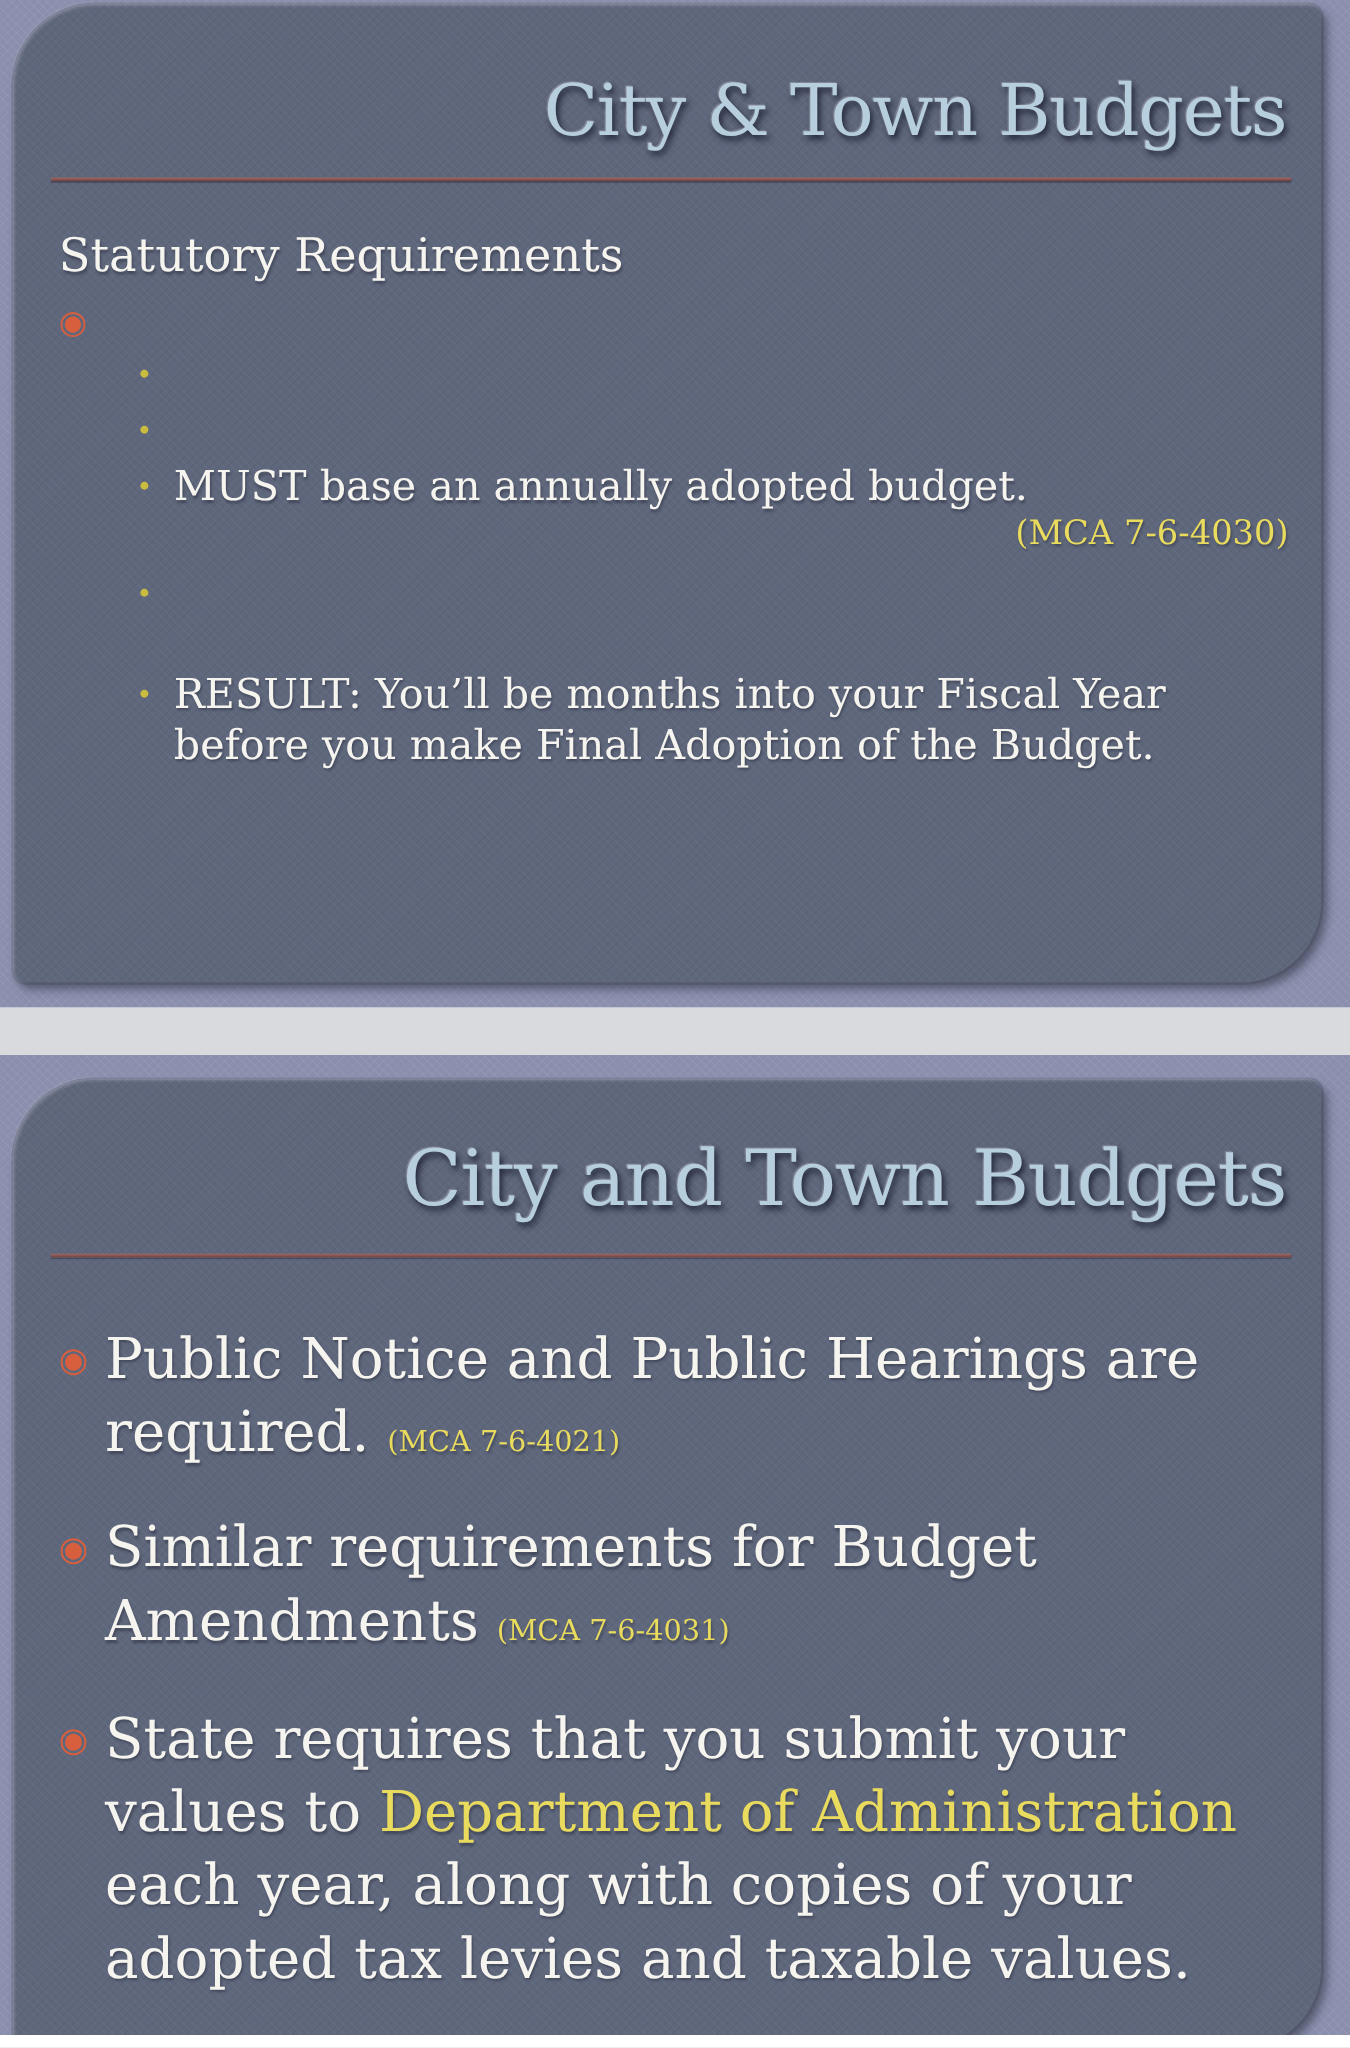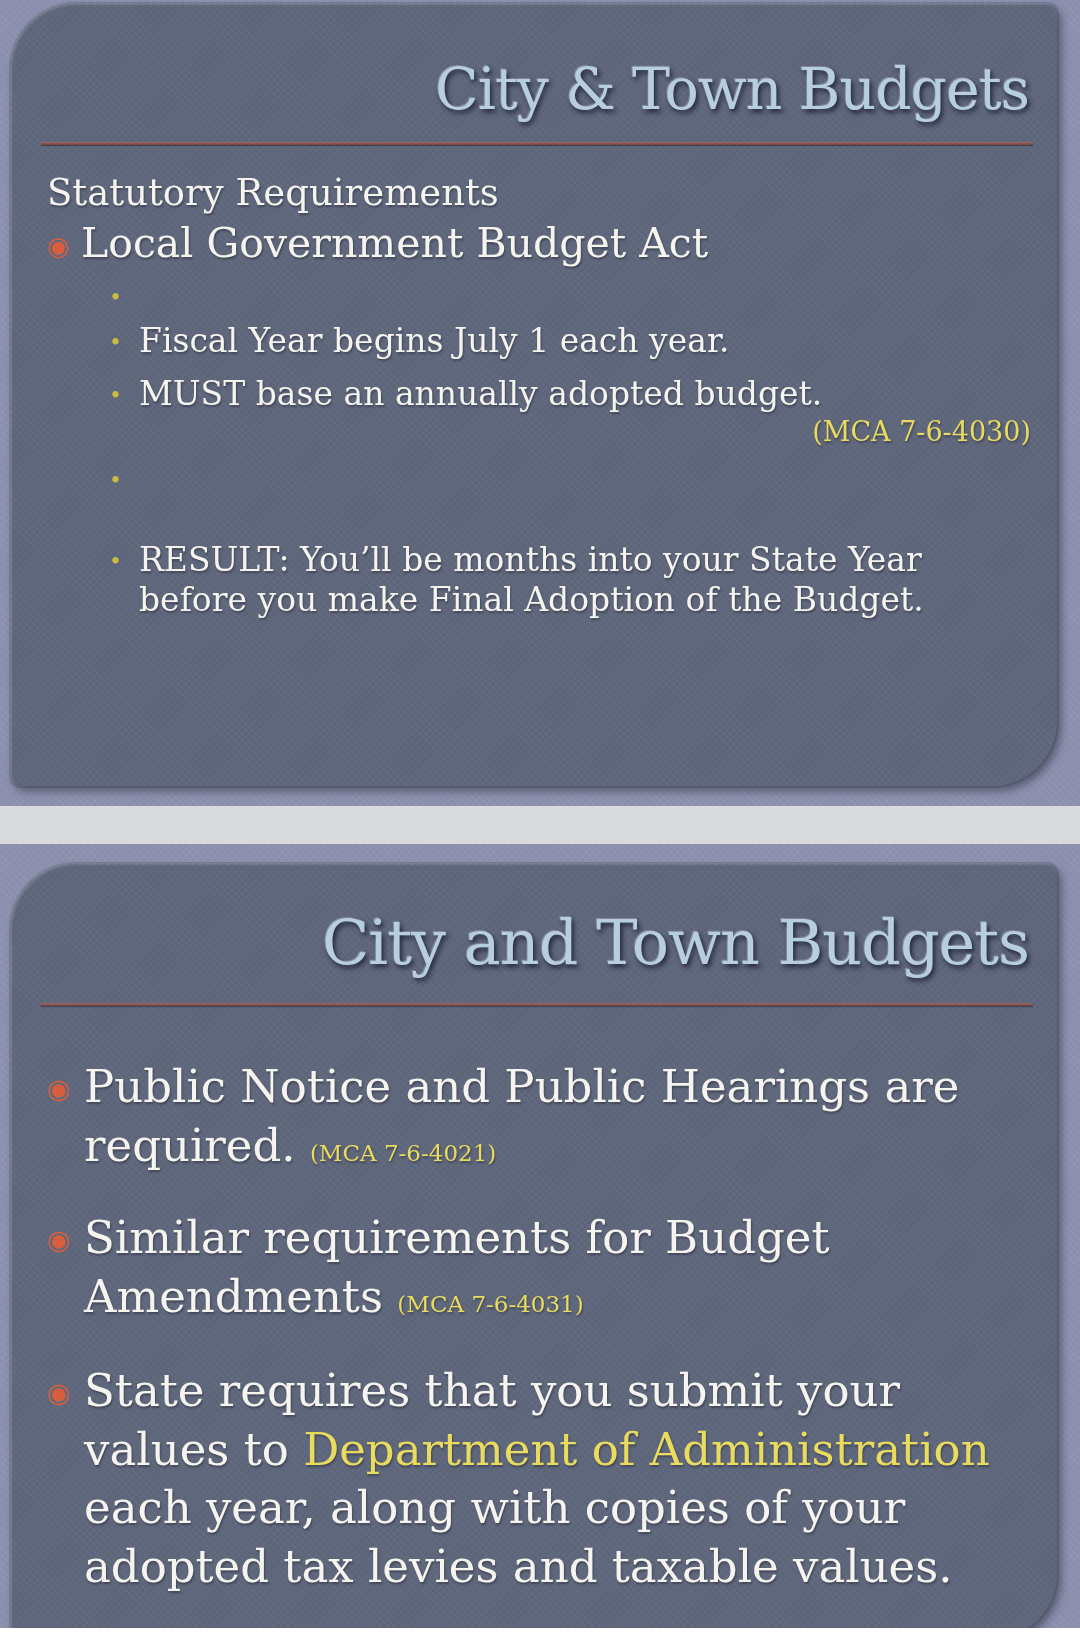"Statutory Requirements" .body1 { margin-top: none -> 12px }
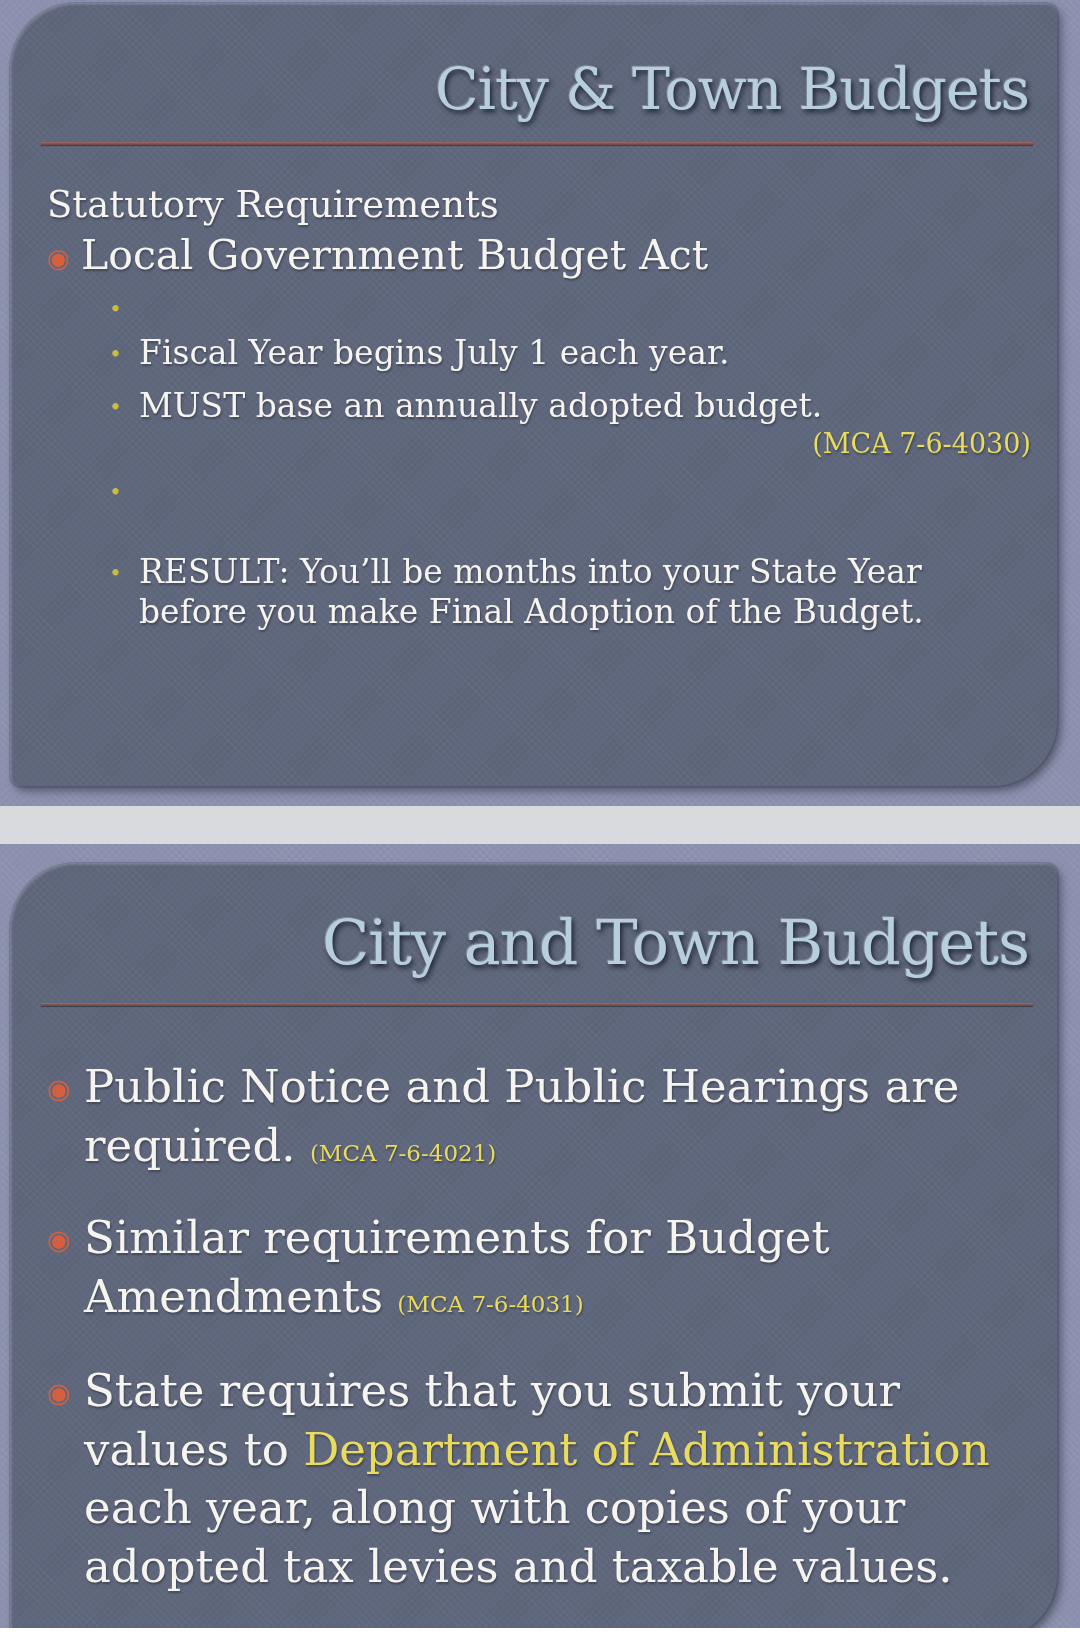"Local Government Budget Act" span.text { html: <span>Local Government Budget Act</span> -> none }
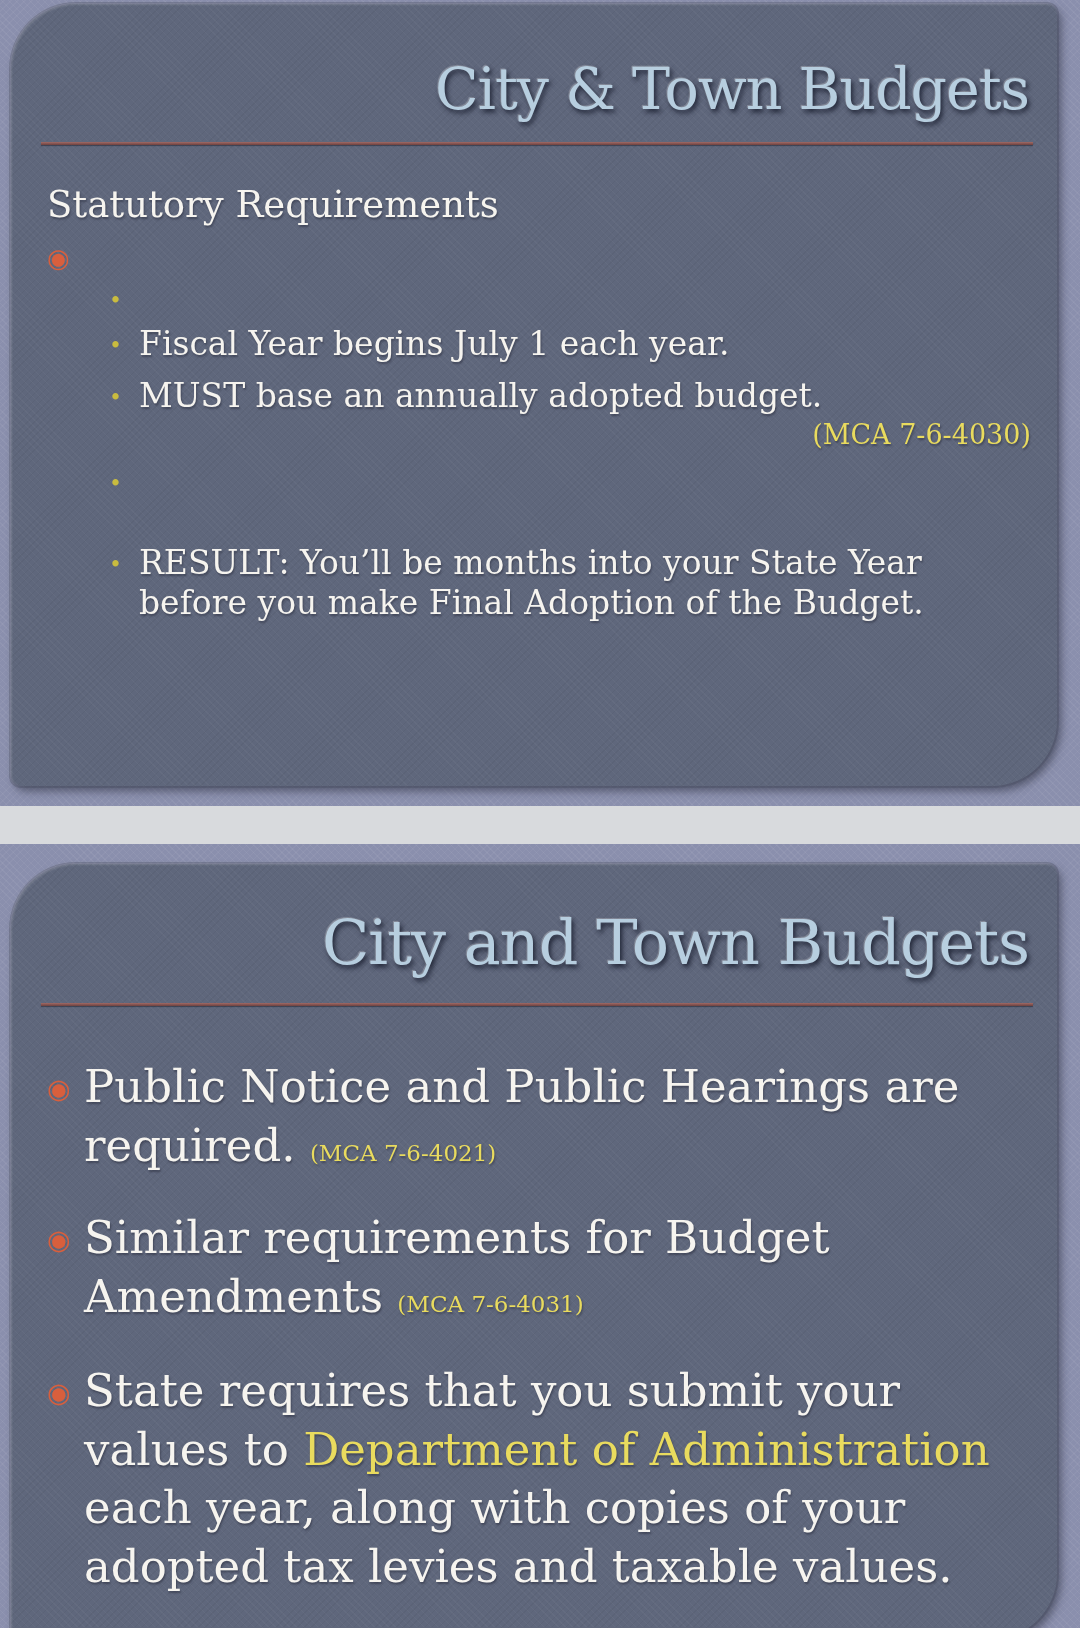"Fiscal Year begins July 1" span.text { html: <span>Fiscal Year begins July 1 each year.</span> -> none }
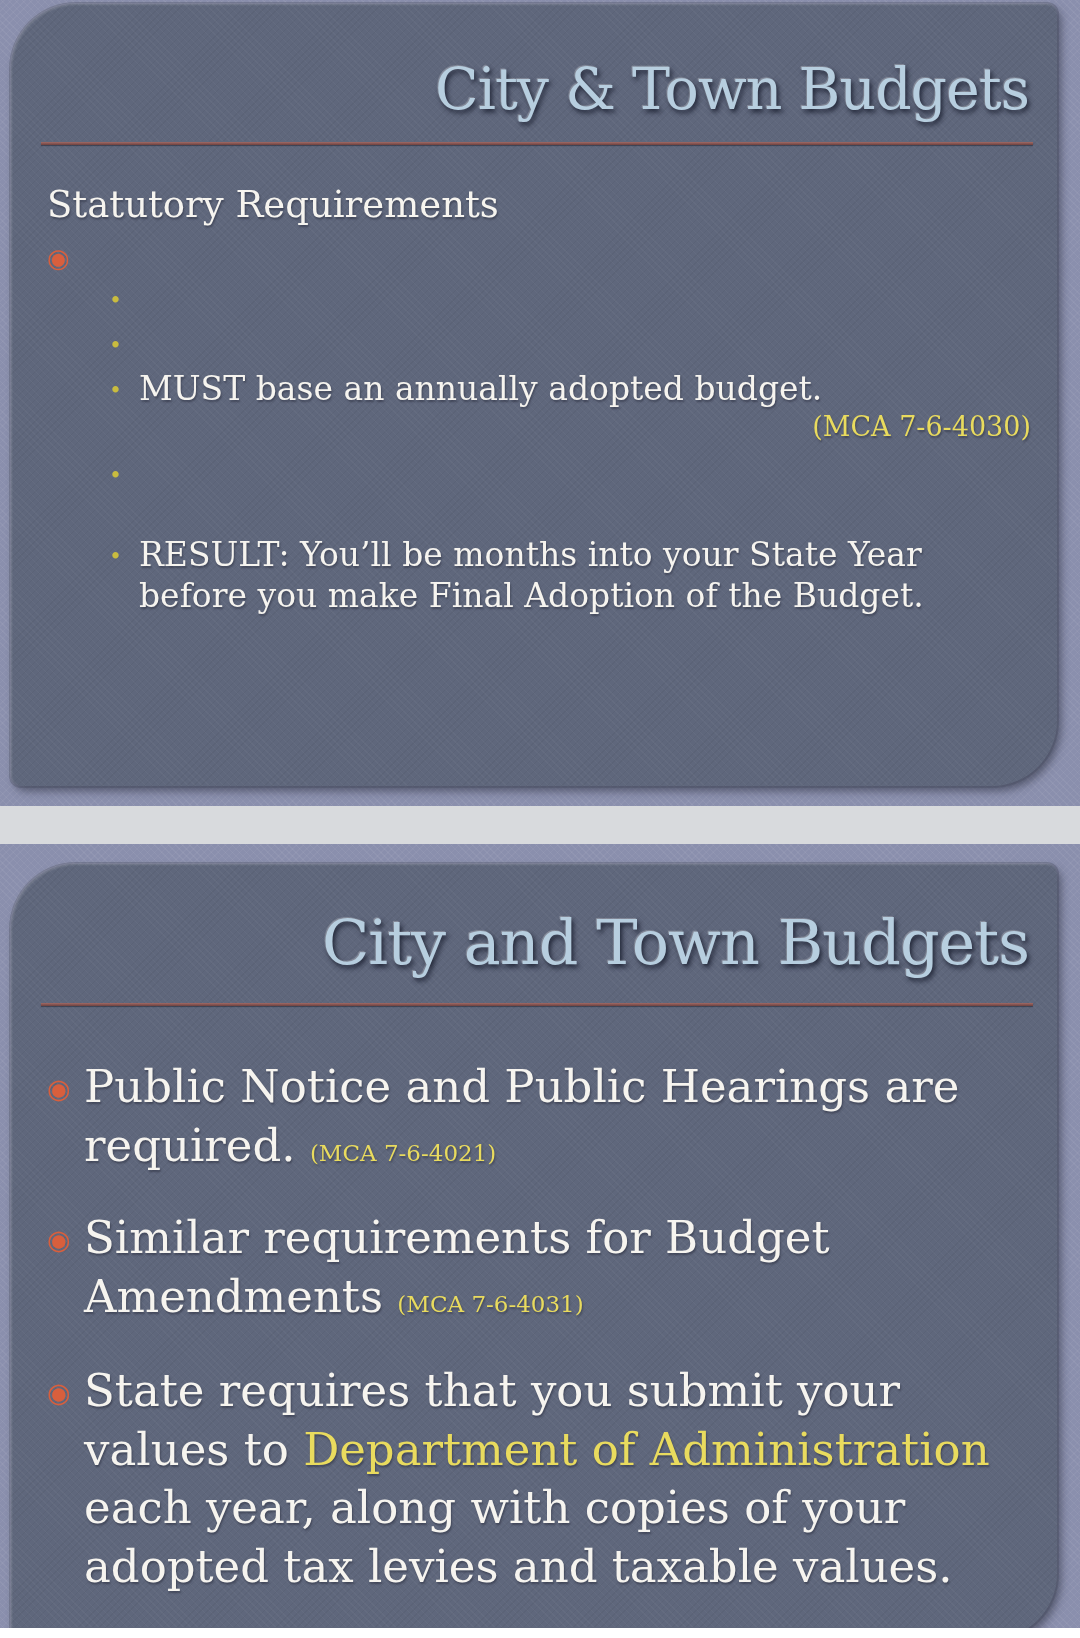"RESULT: You’ll be months into" span.text { text: State -> Fiscal }
